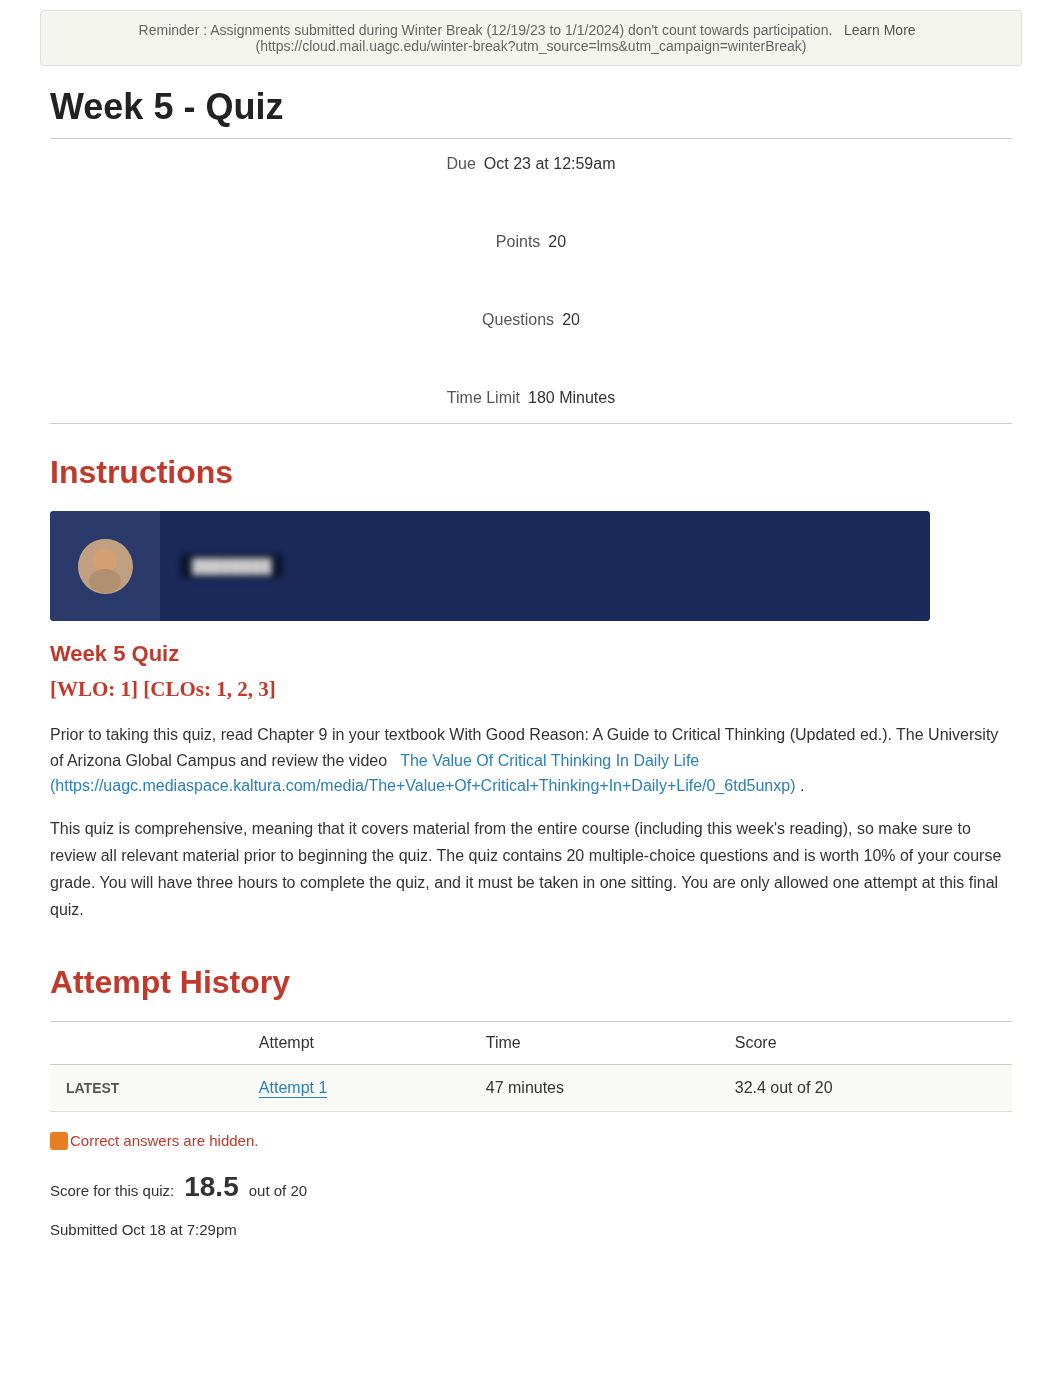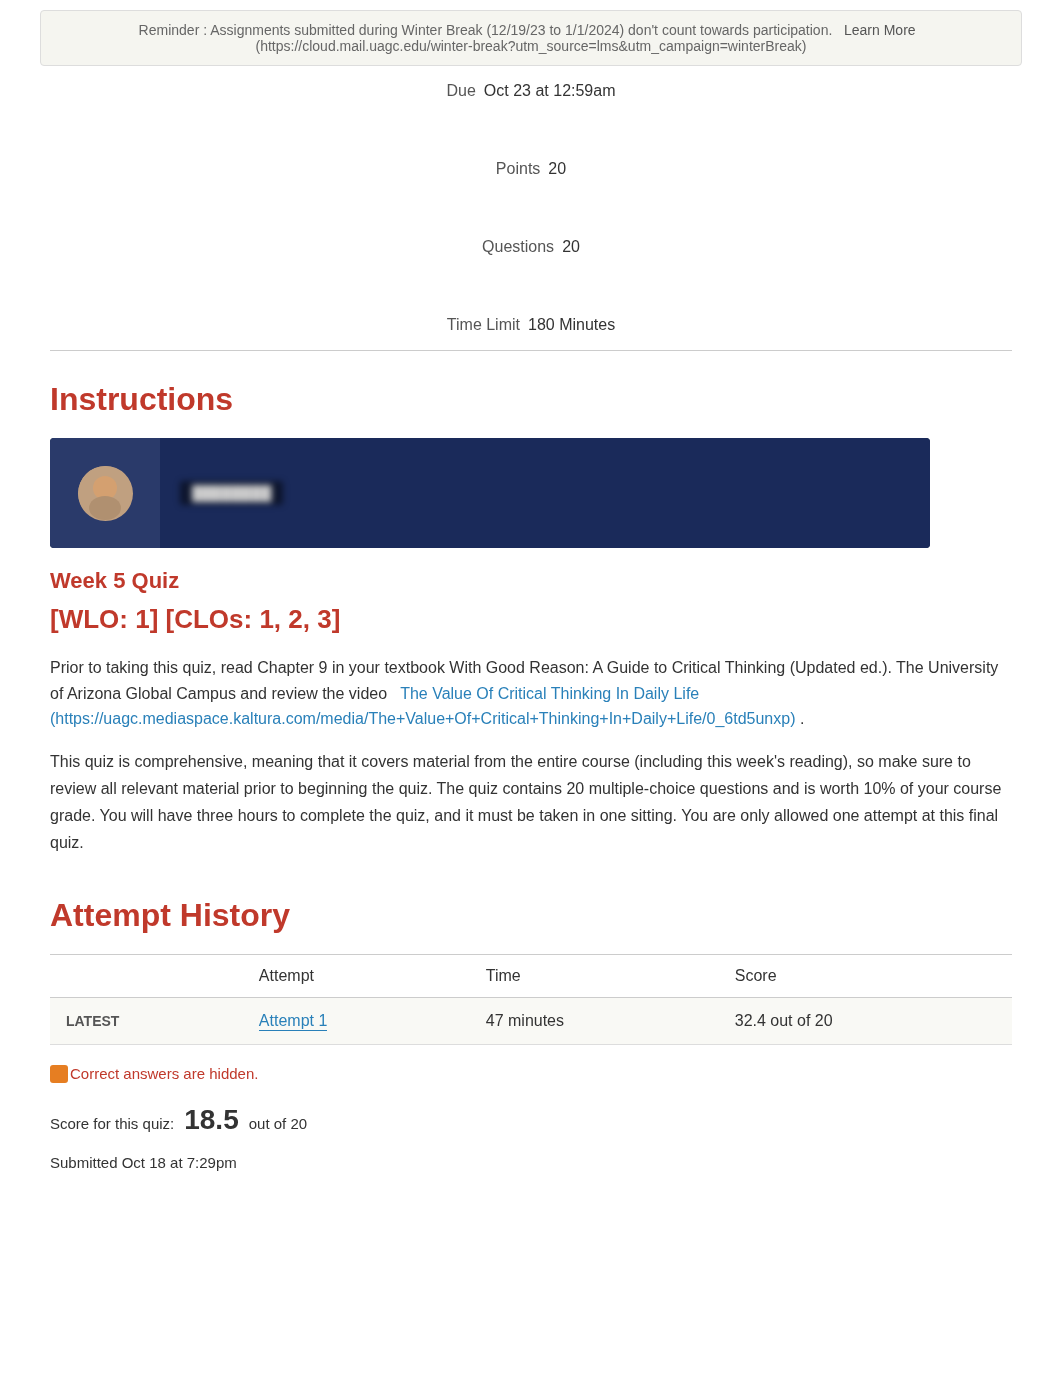"Week 5 - Quiz" h1.page-title { html: none -> <h1>Week 5 - Quiz</h1> }
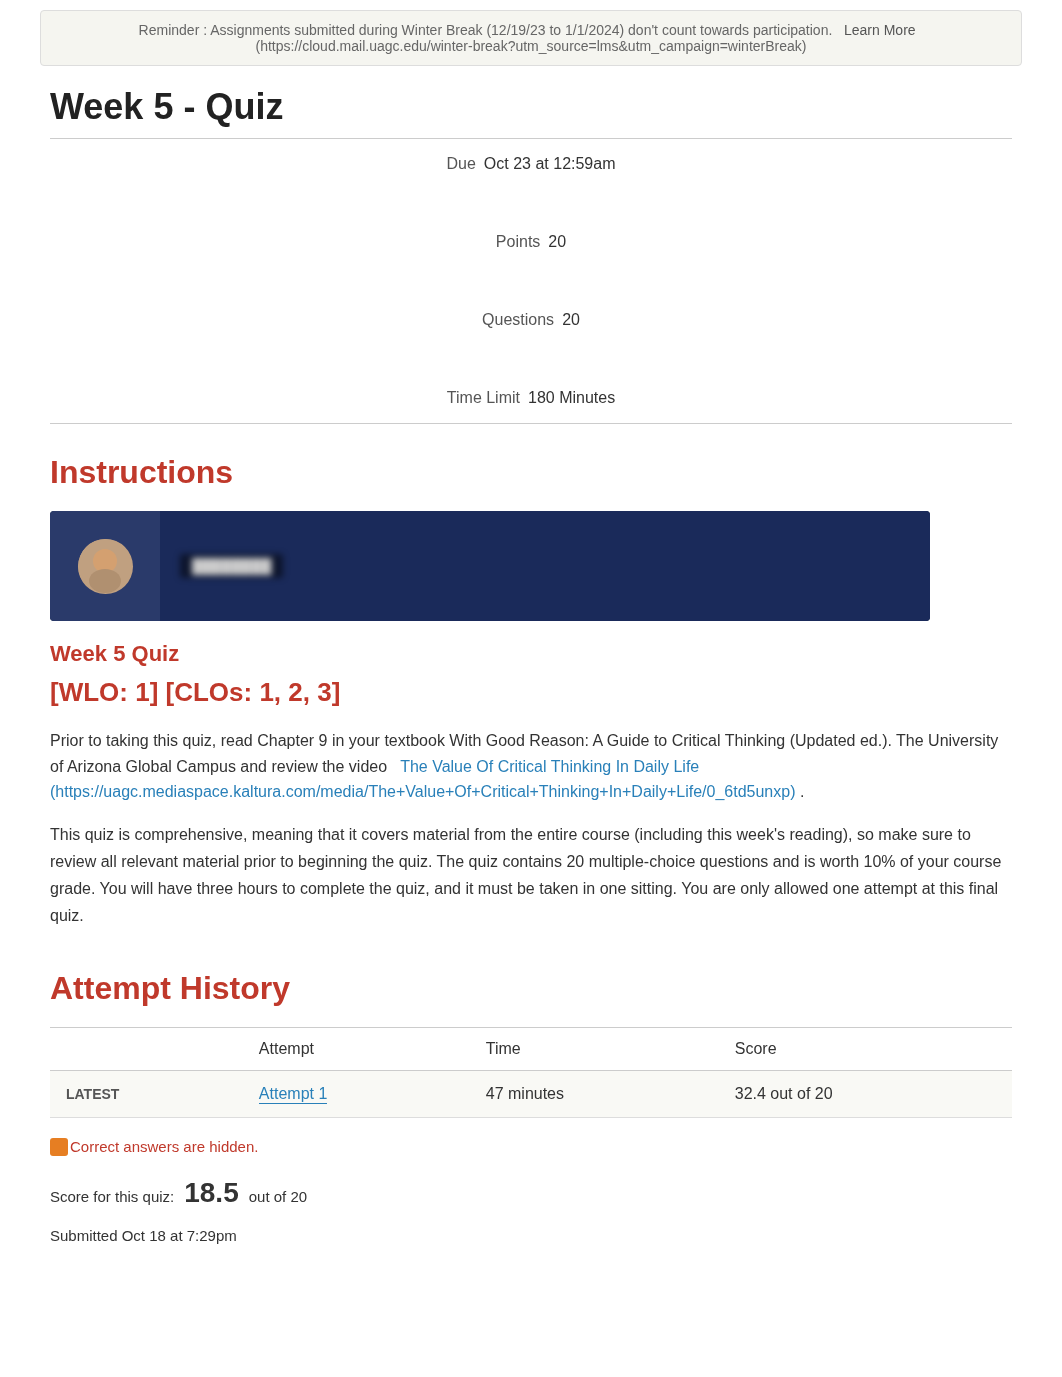"[WLO: 1] [CLOs: 1, 2," .wlo-text { font-family: none -> Liberation Serif, serif; font-size: 26px -> 21px }
